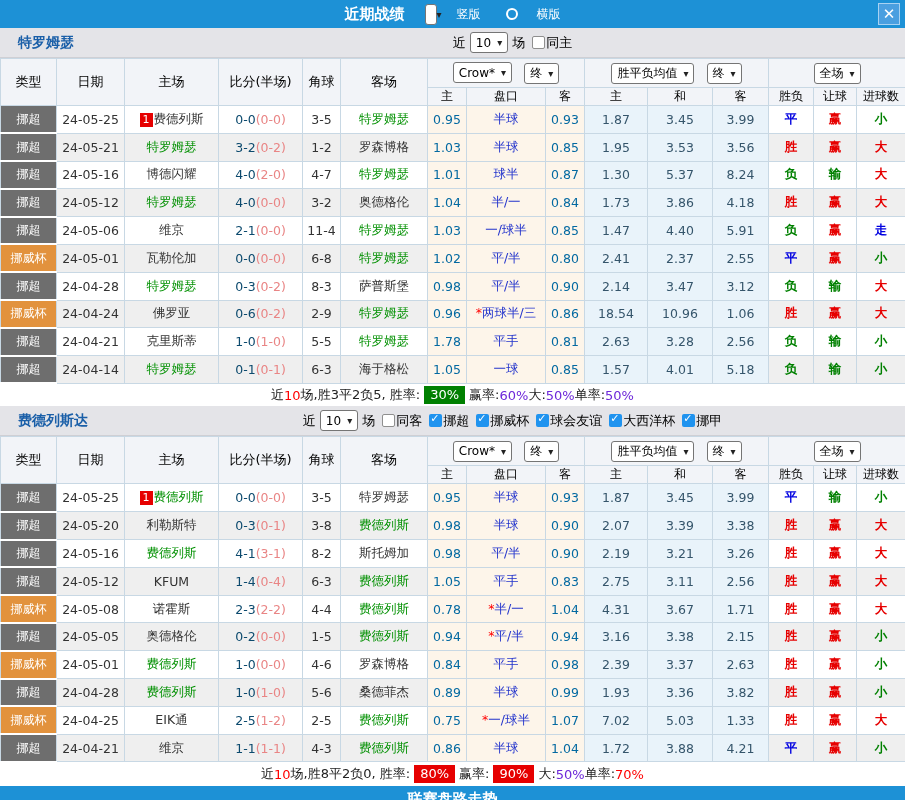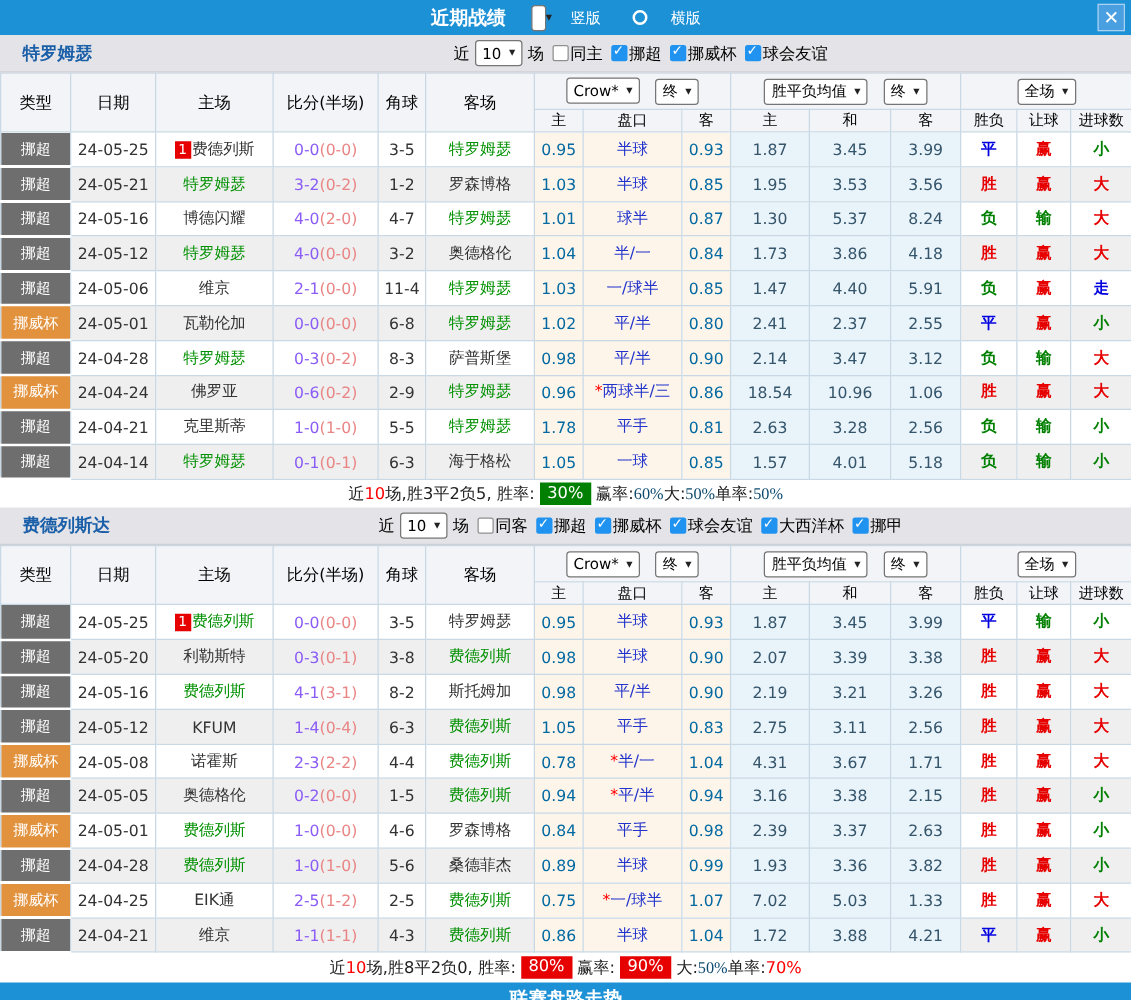"挪超 挪威杯 球会友谊" span.league-group { html: <span><span></span><span>挪超</span><span></span><span>挪威杯</span><span></span><span>球会友谊</span></span> -> none }
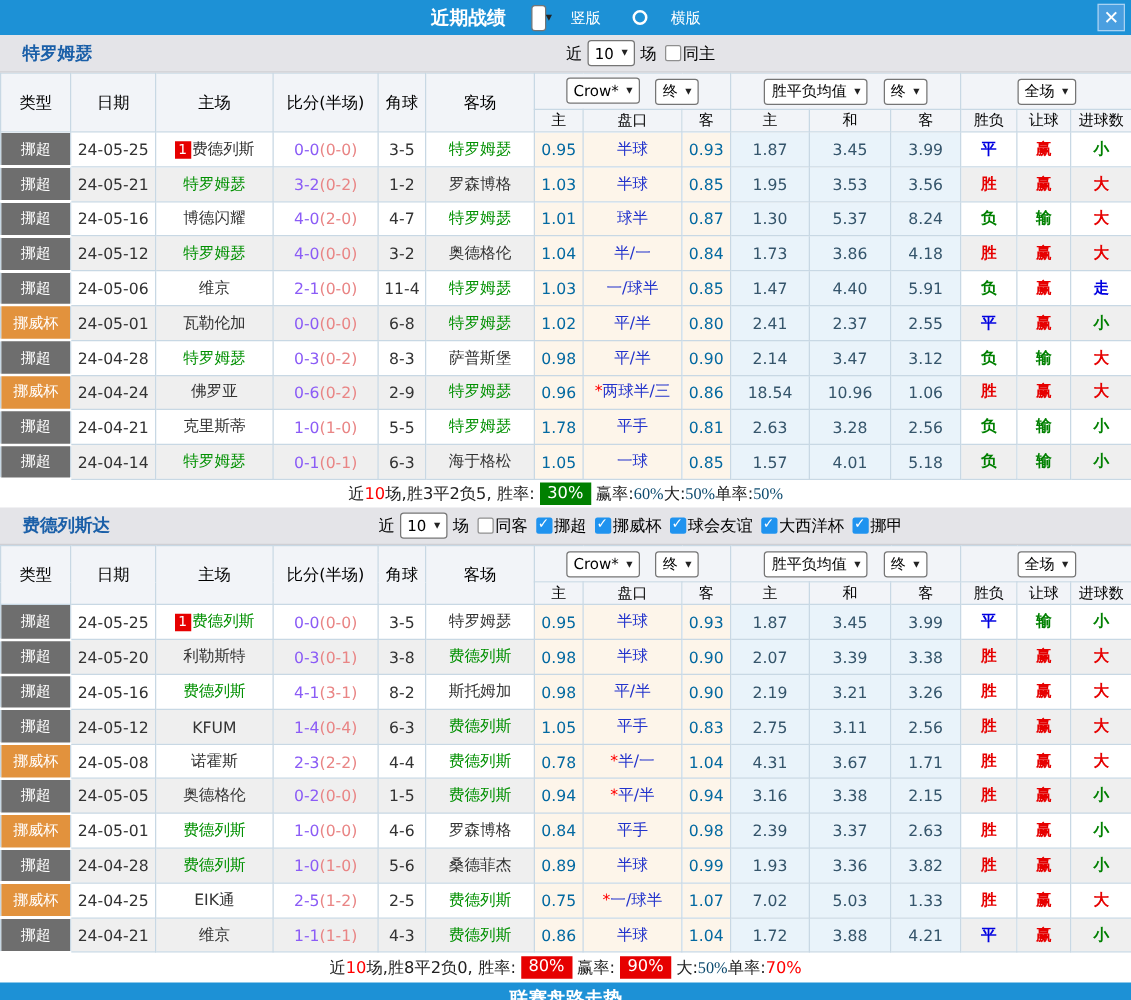"0-0" .ft { color: #8b5cf6 -> #0c4a6e }
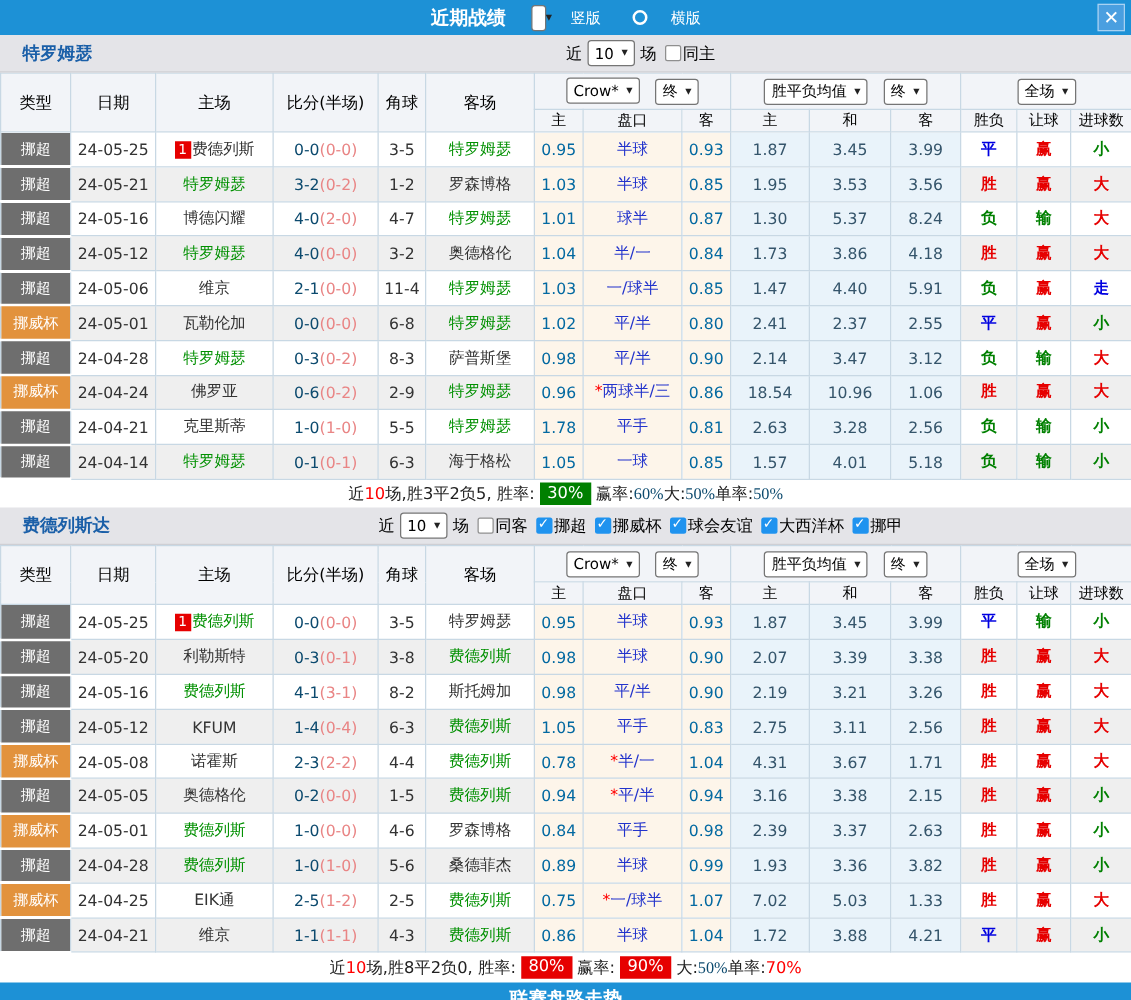"60%" .t-blue { color: #0c4a6e -> #6d28d9; font-family: Liberation Serif, serif -> none }
